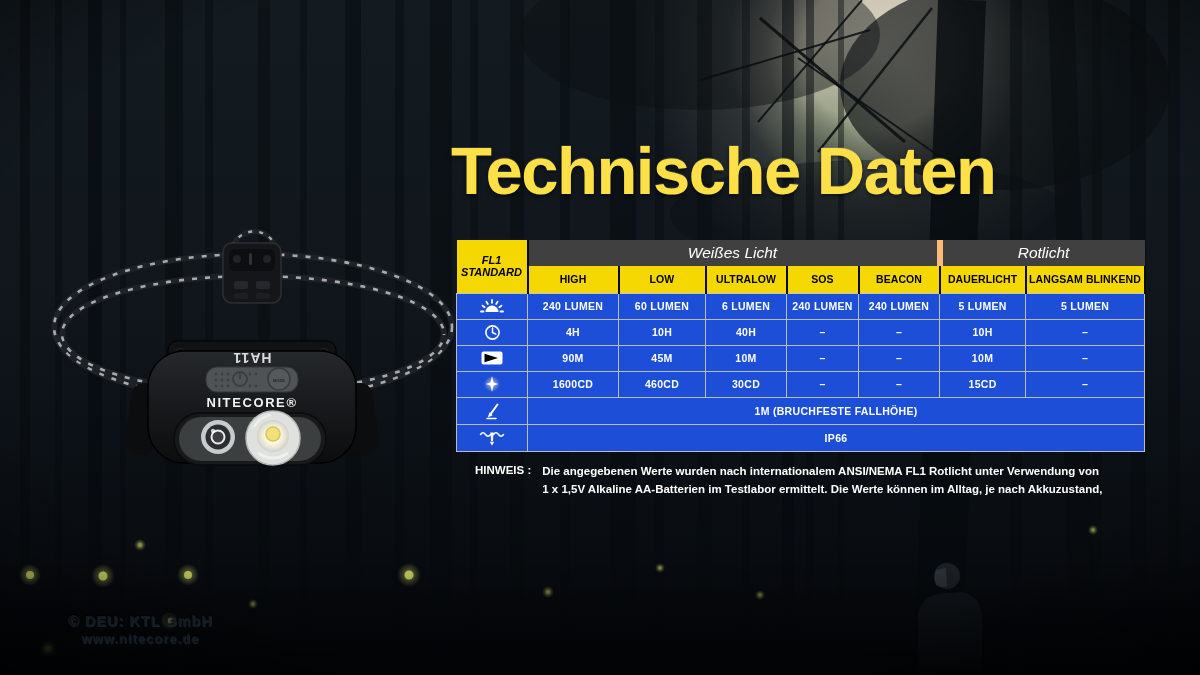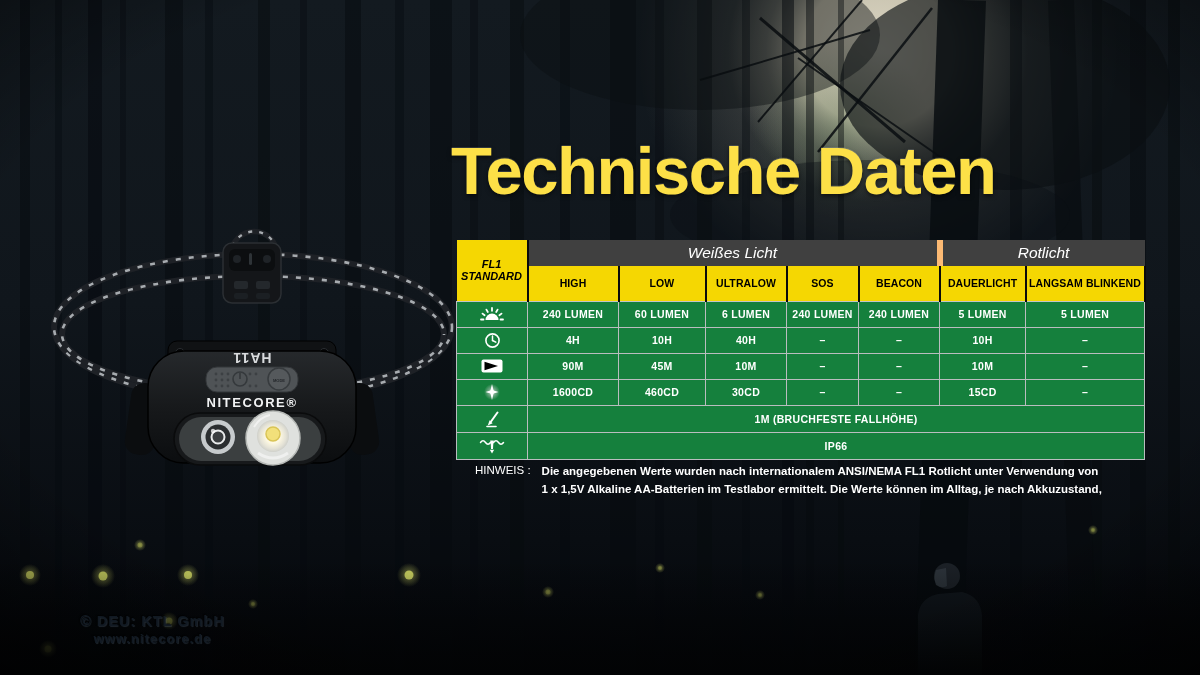"HIGH" tr.r-modes { height: 35px -> 27px }
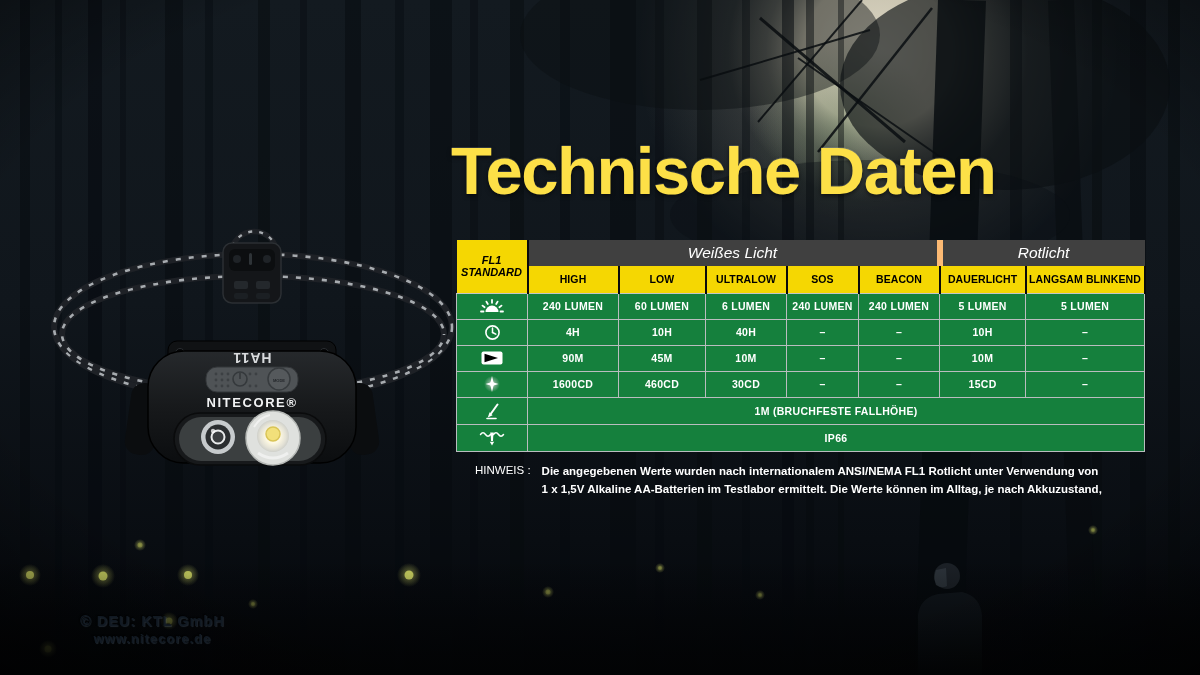"240 LUMEN" td.icell, td.dcell { background: #15803d -> #1d4ed8 }
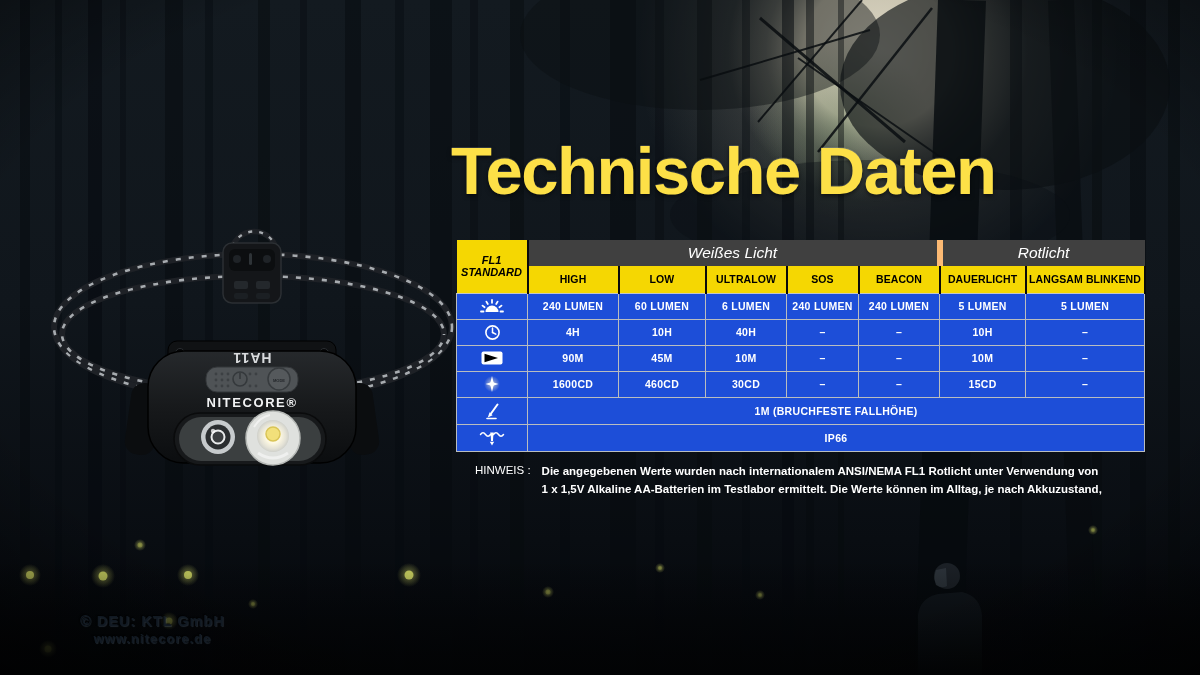"HINWEIS :" .note .note-label { font-weight: normal -> bold }
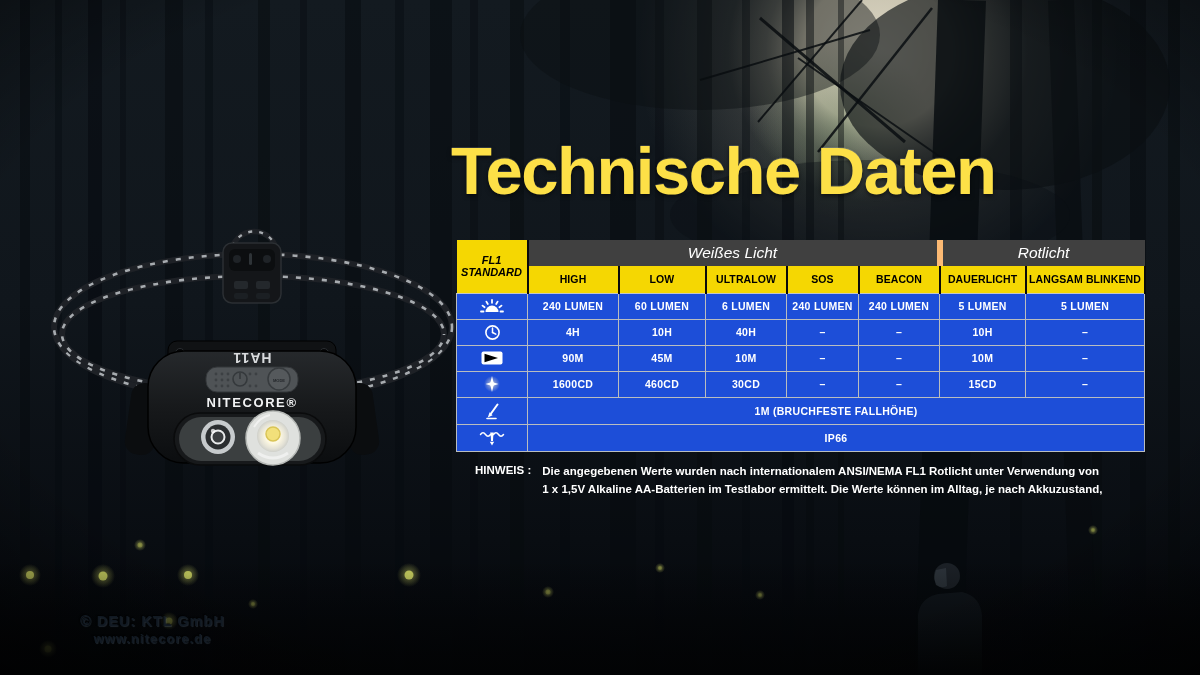"© DEU: KTL GmbH" .watermark { left: 80px -> 68px }
